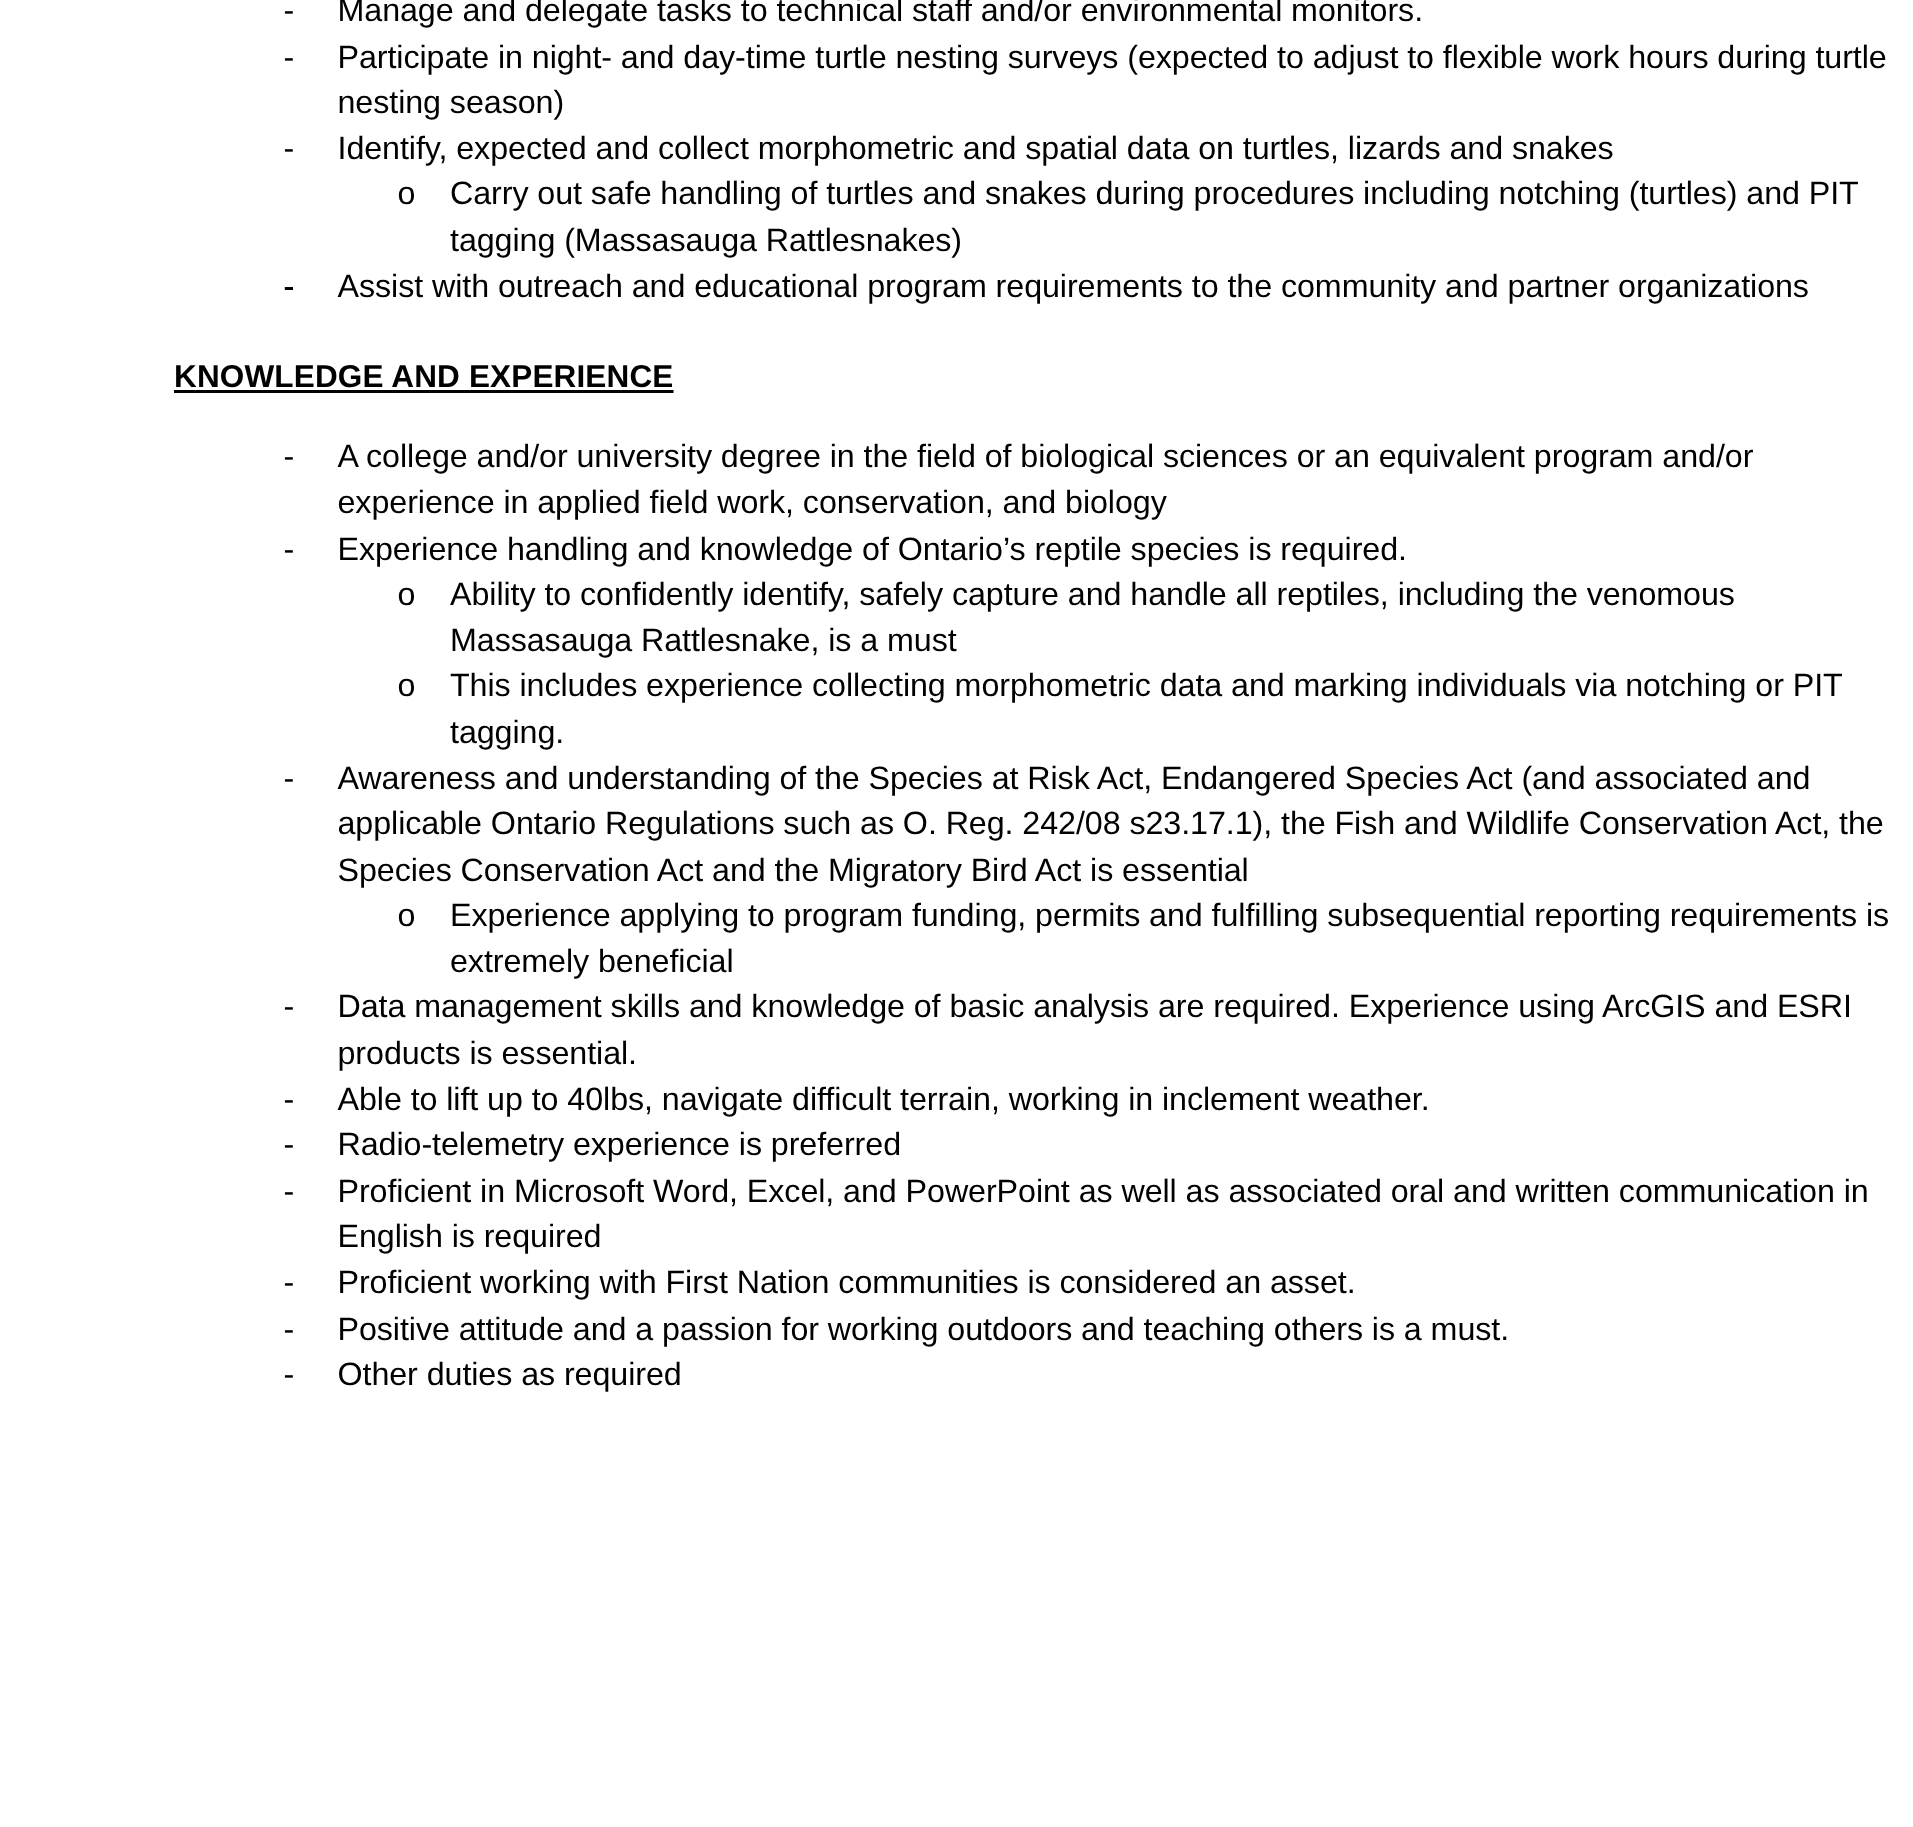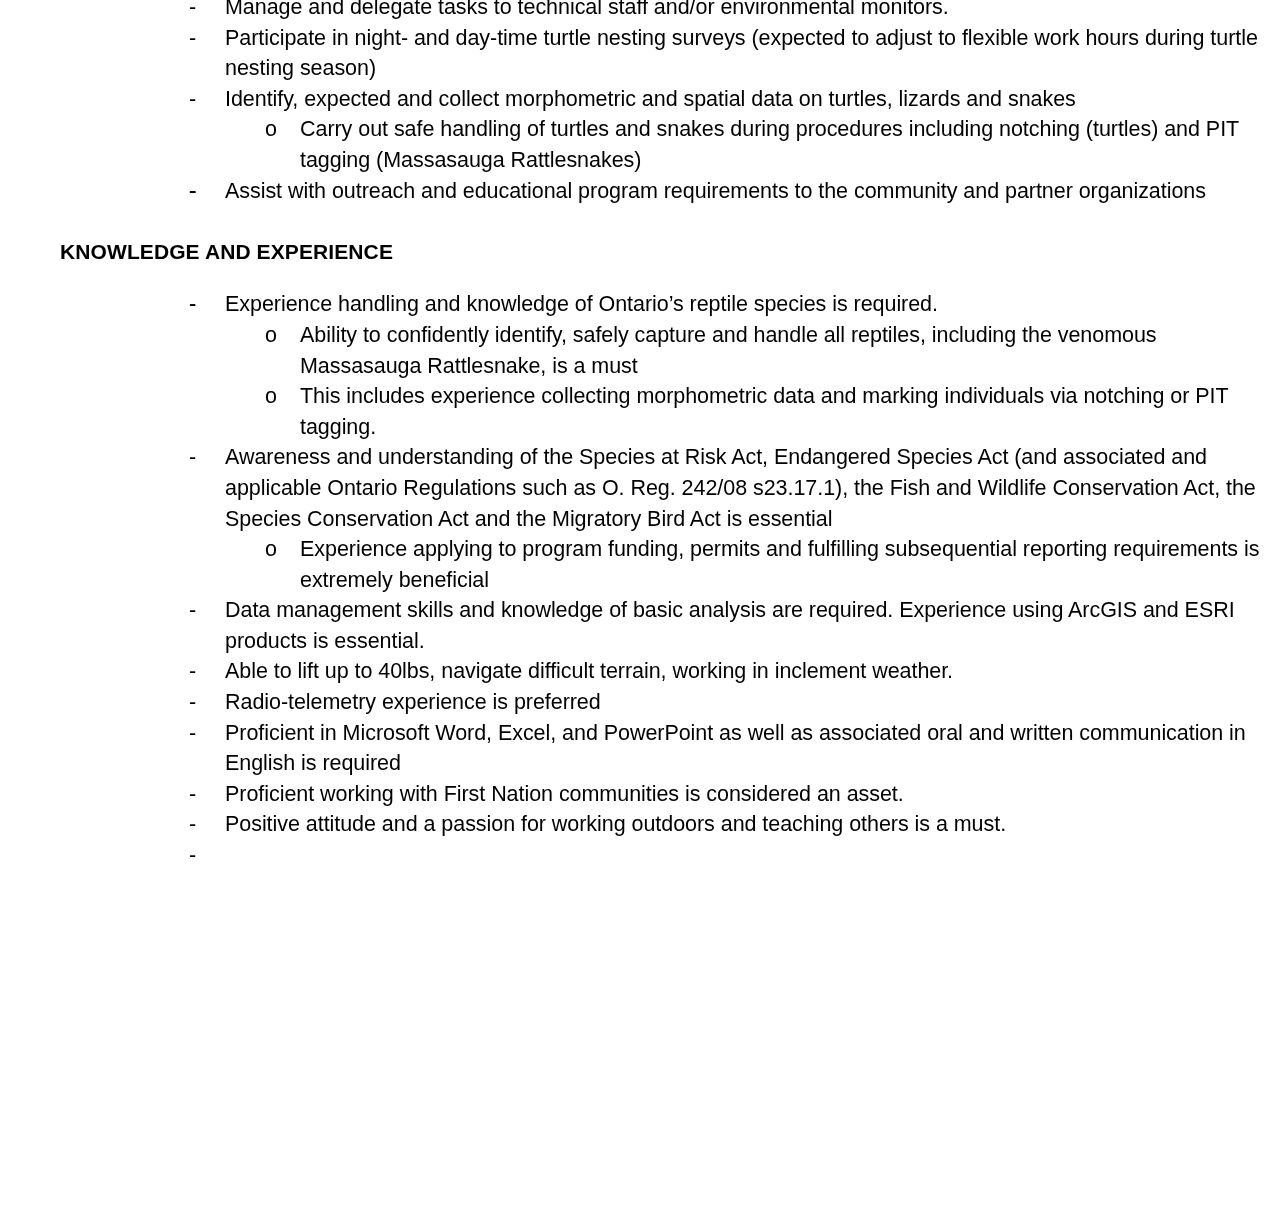"KNOWLEDGE AND EXPERIENCE" .section-heading { padding-left: 60px -> 116px; text-decoration: none -> underline }
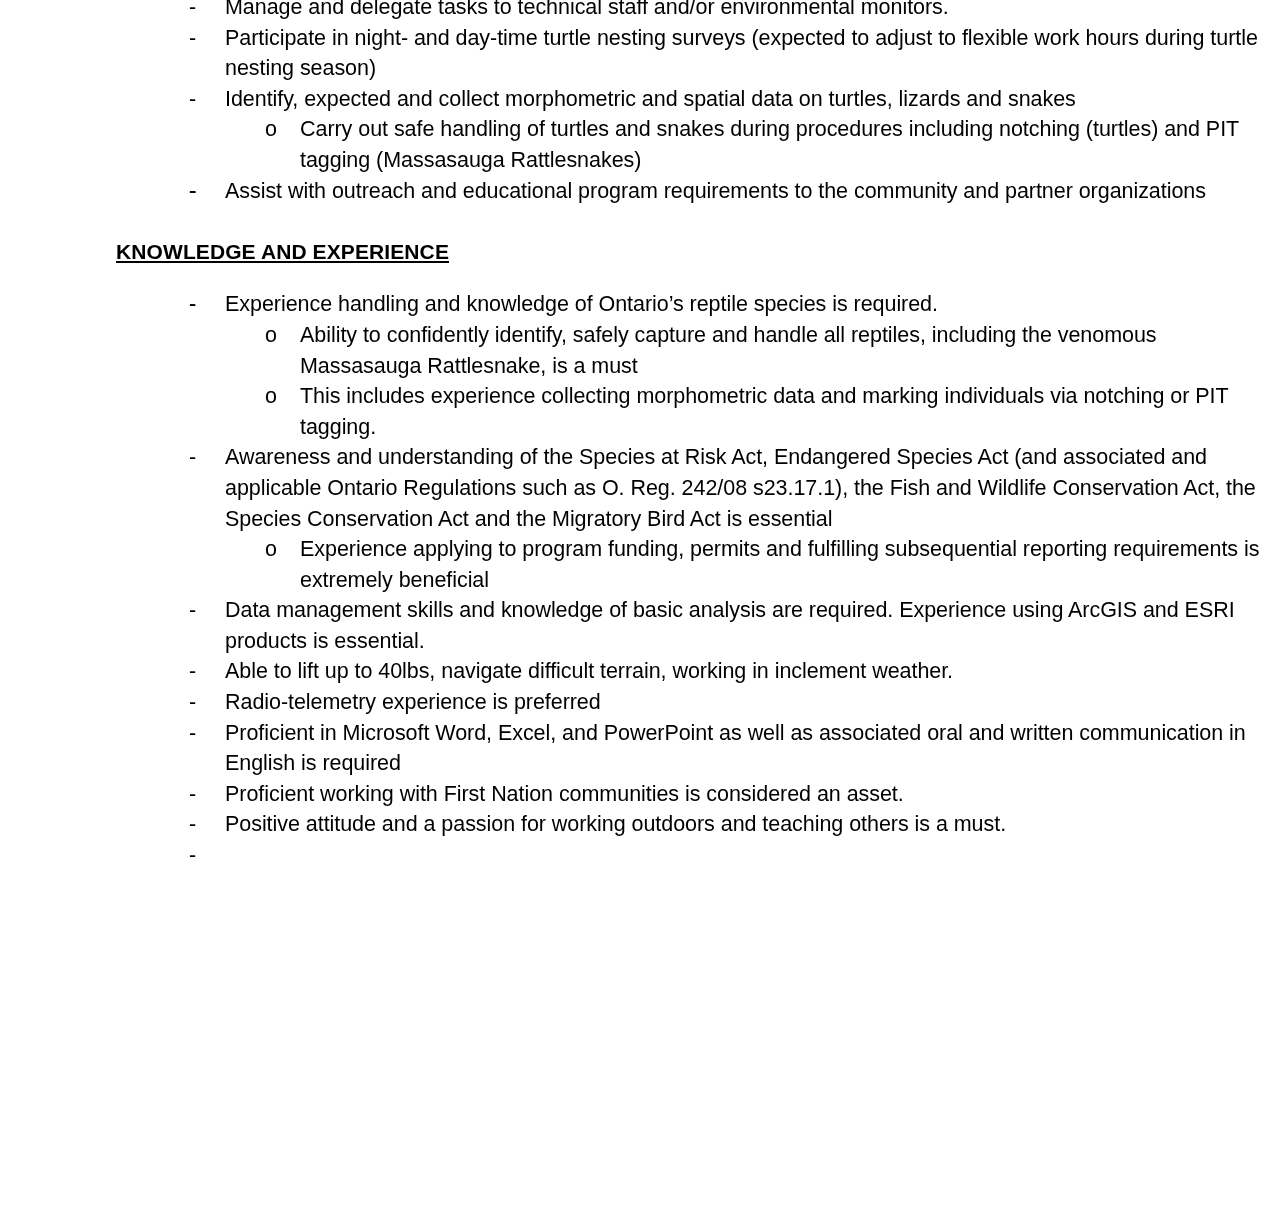"A college and/or university degree" span.txt { html: none -> <span>A college and/or university degree in the field of biological sciences or an equivalent program and/or experience in applied field work, conservation, and biology</span> }
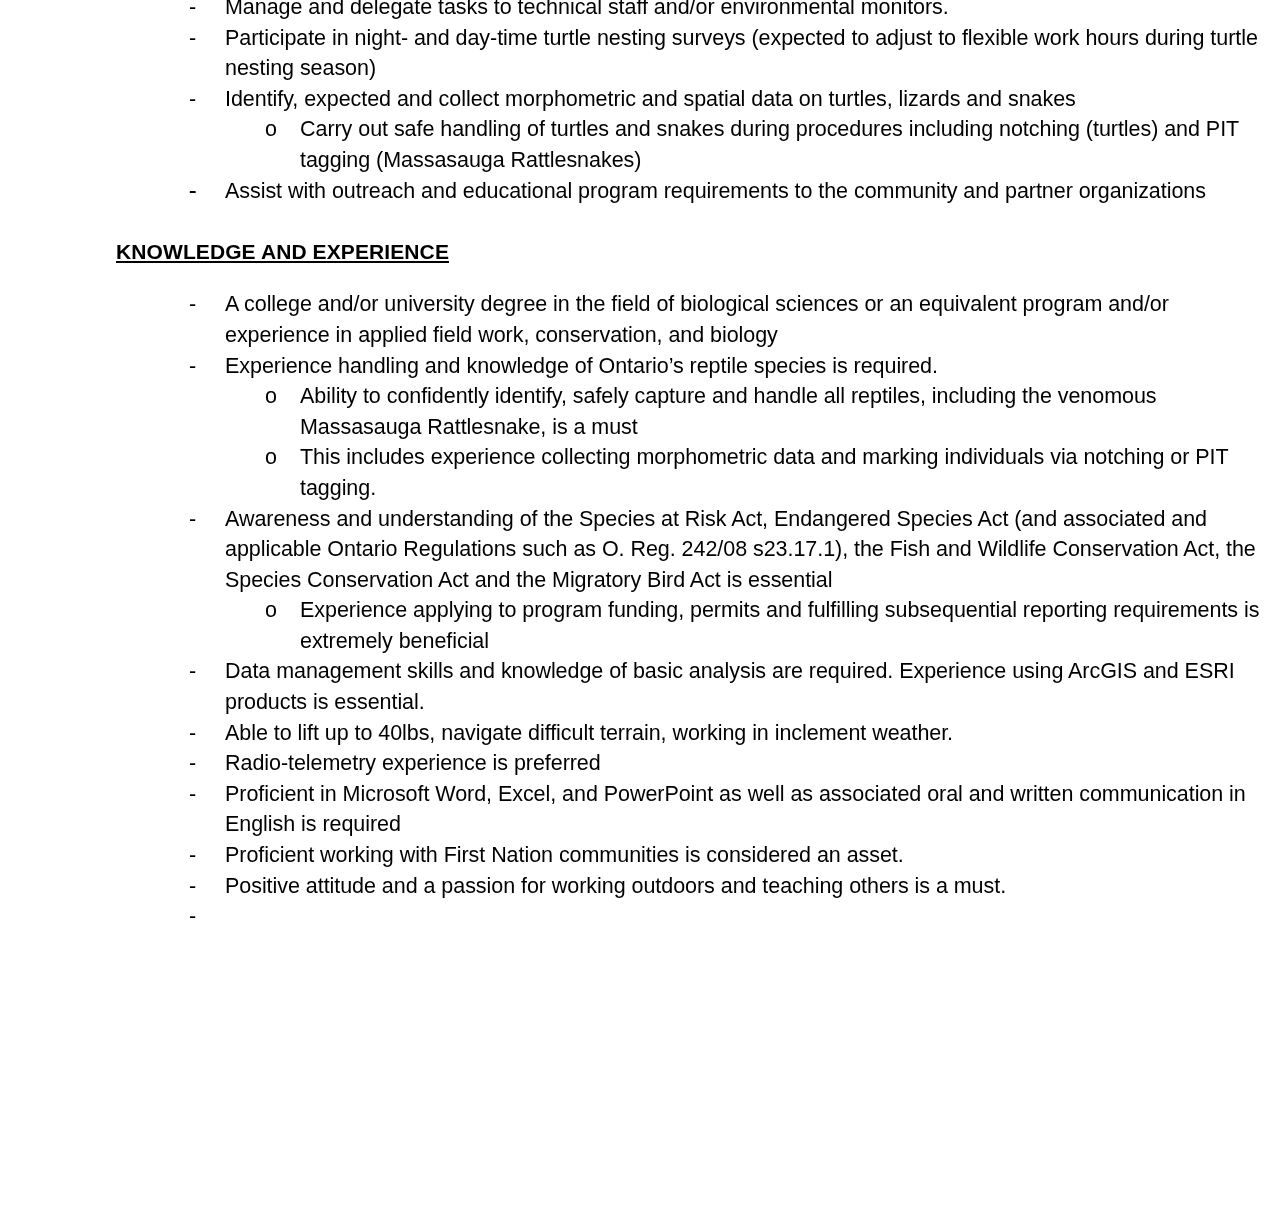"Other duties as required" span.txt { html: none -> <span>Other duties as required</span> }
